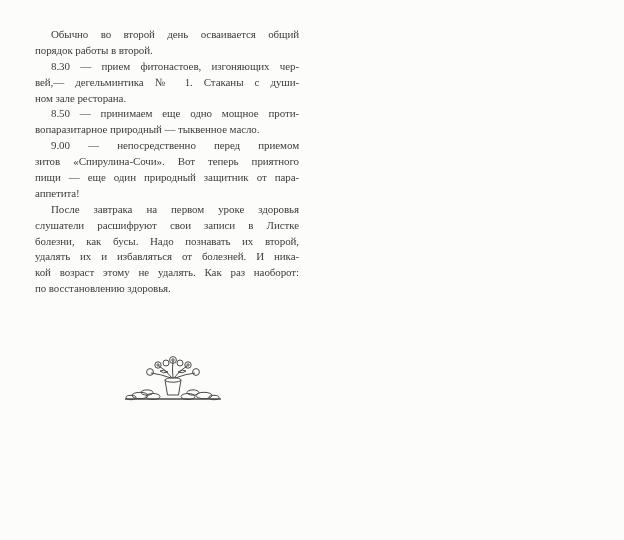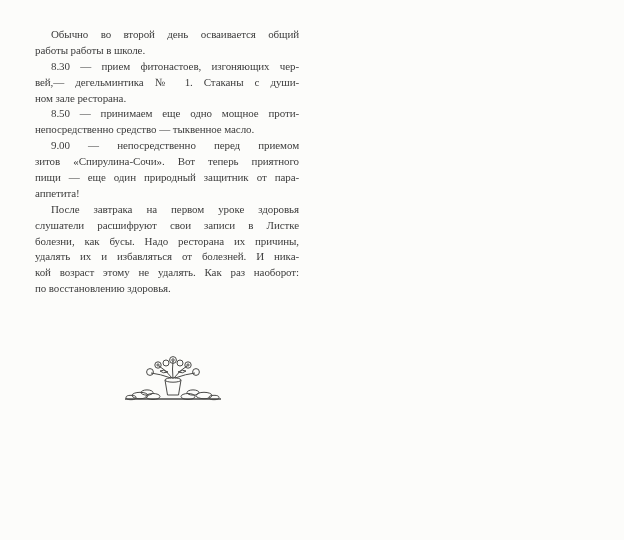"работы работы в школе." div.line { text: работы работы в школе -> порядок работы в второй }
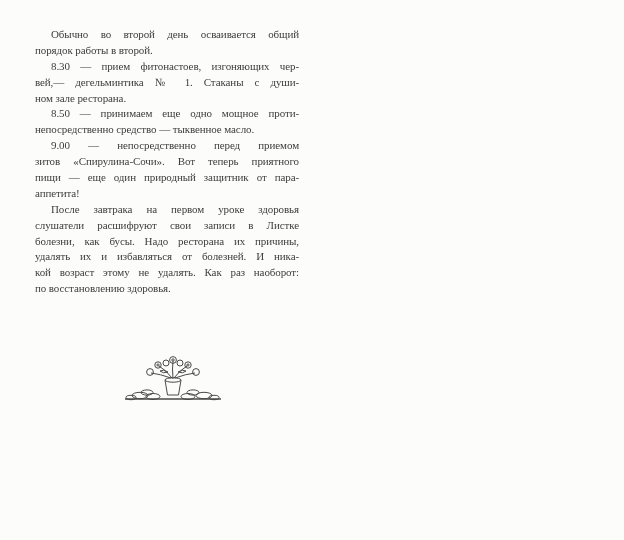"непосредственно средство — тыквенное" div.line { text: непосредственно средство -> вопаразитарное природный }
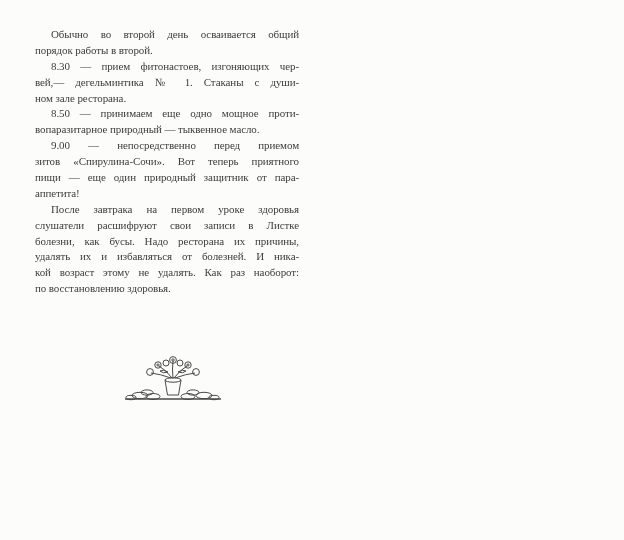"болезни, как бусы. Надо ресторана" div.line { text: ресторана их причины -> познавать их второй }
